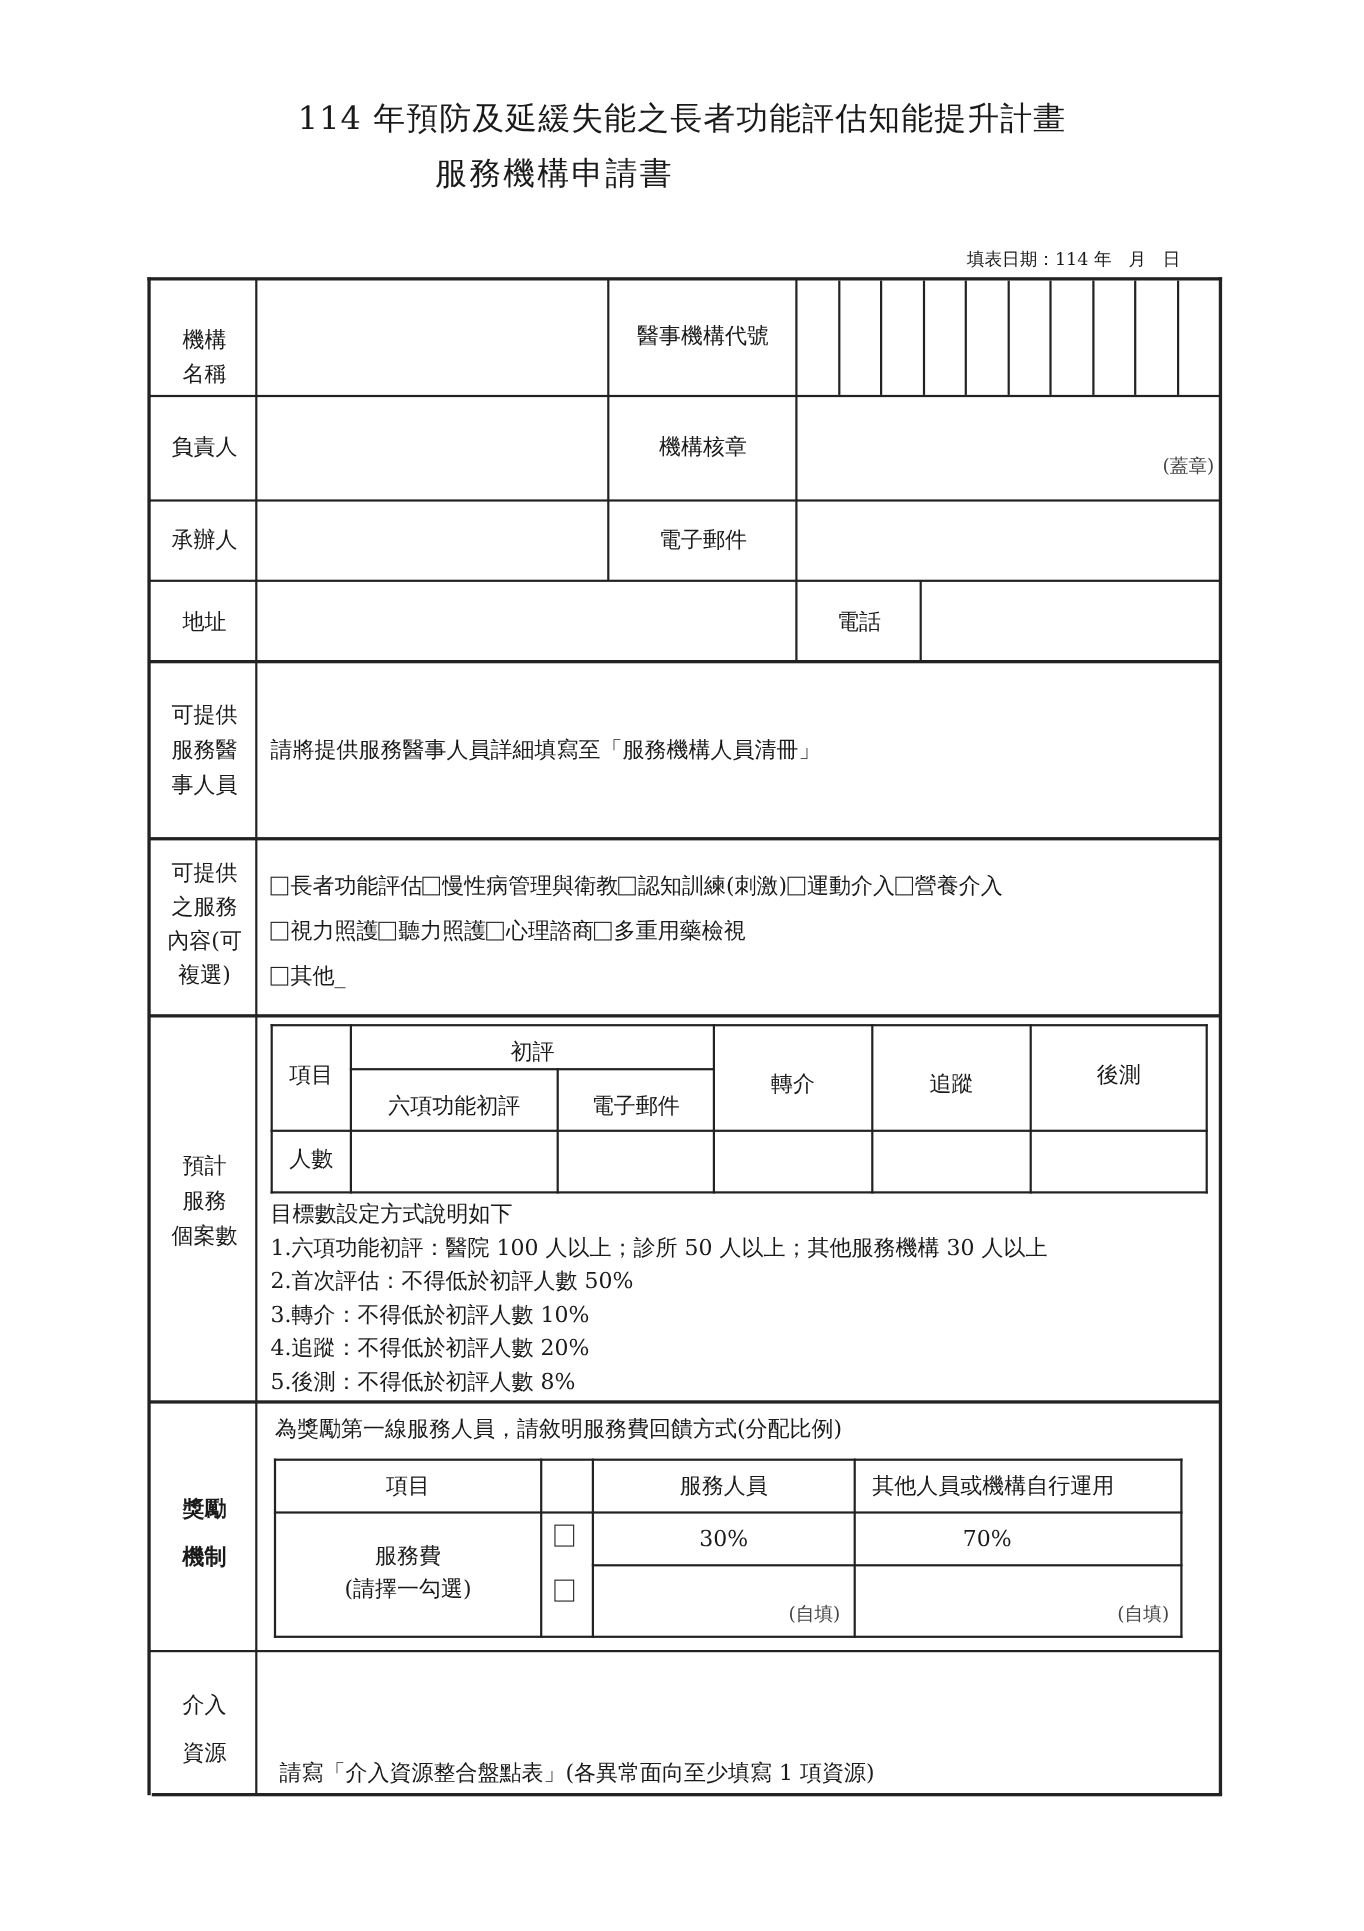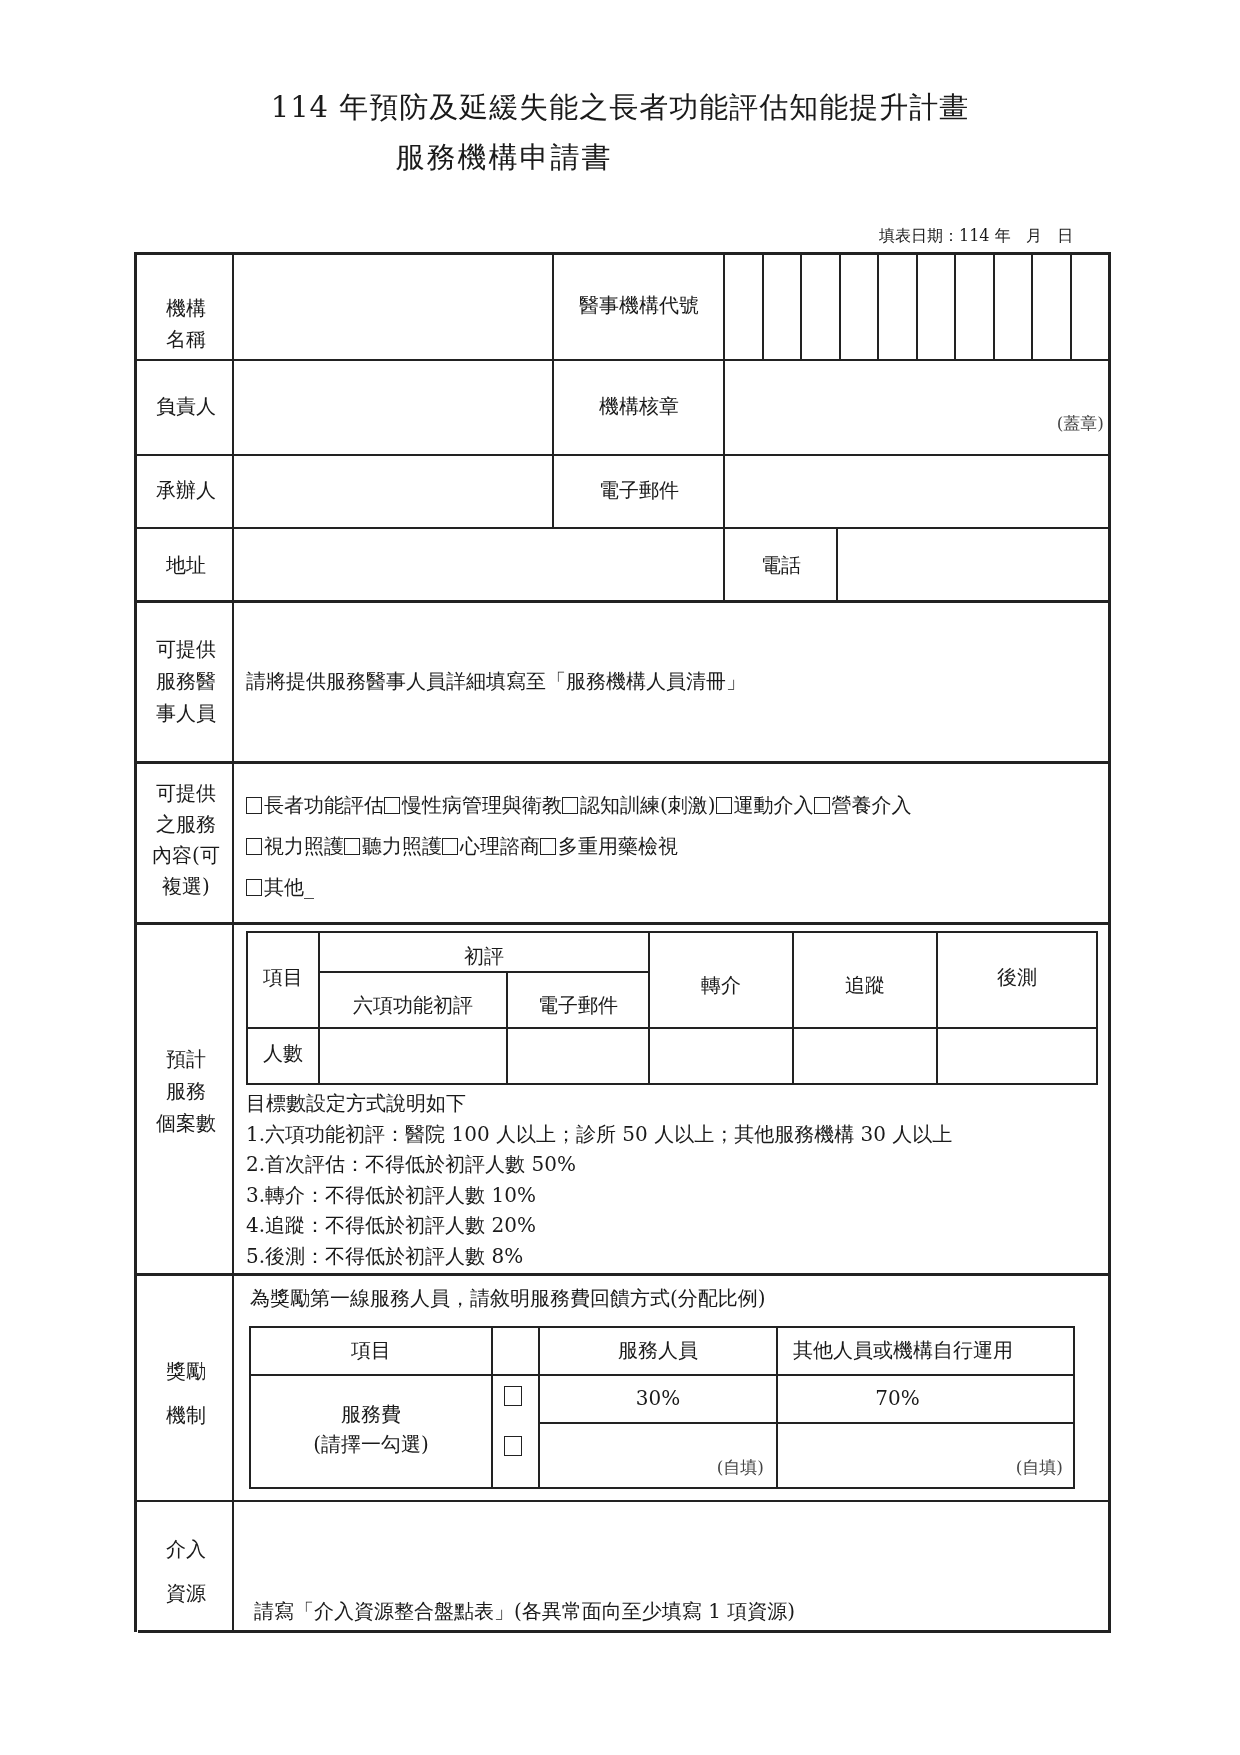"獎勵" div.cell-text { font-weight: none -> bold }
